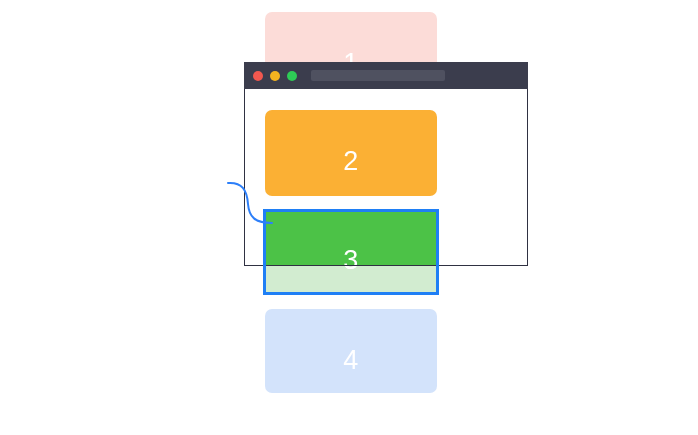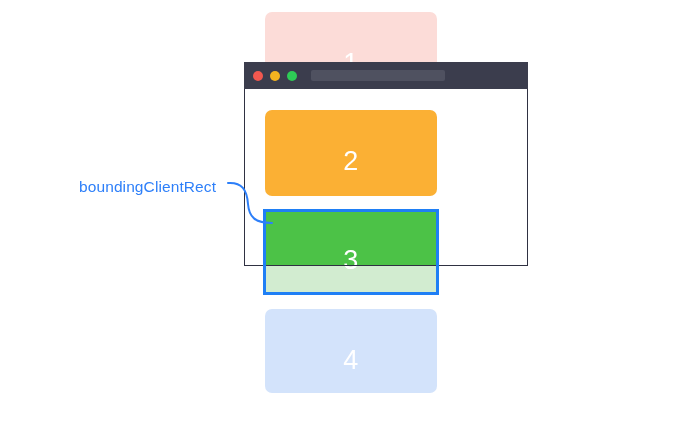"boundingClientRect" div { html: <div>boundingClientRect</div> -> none }
